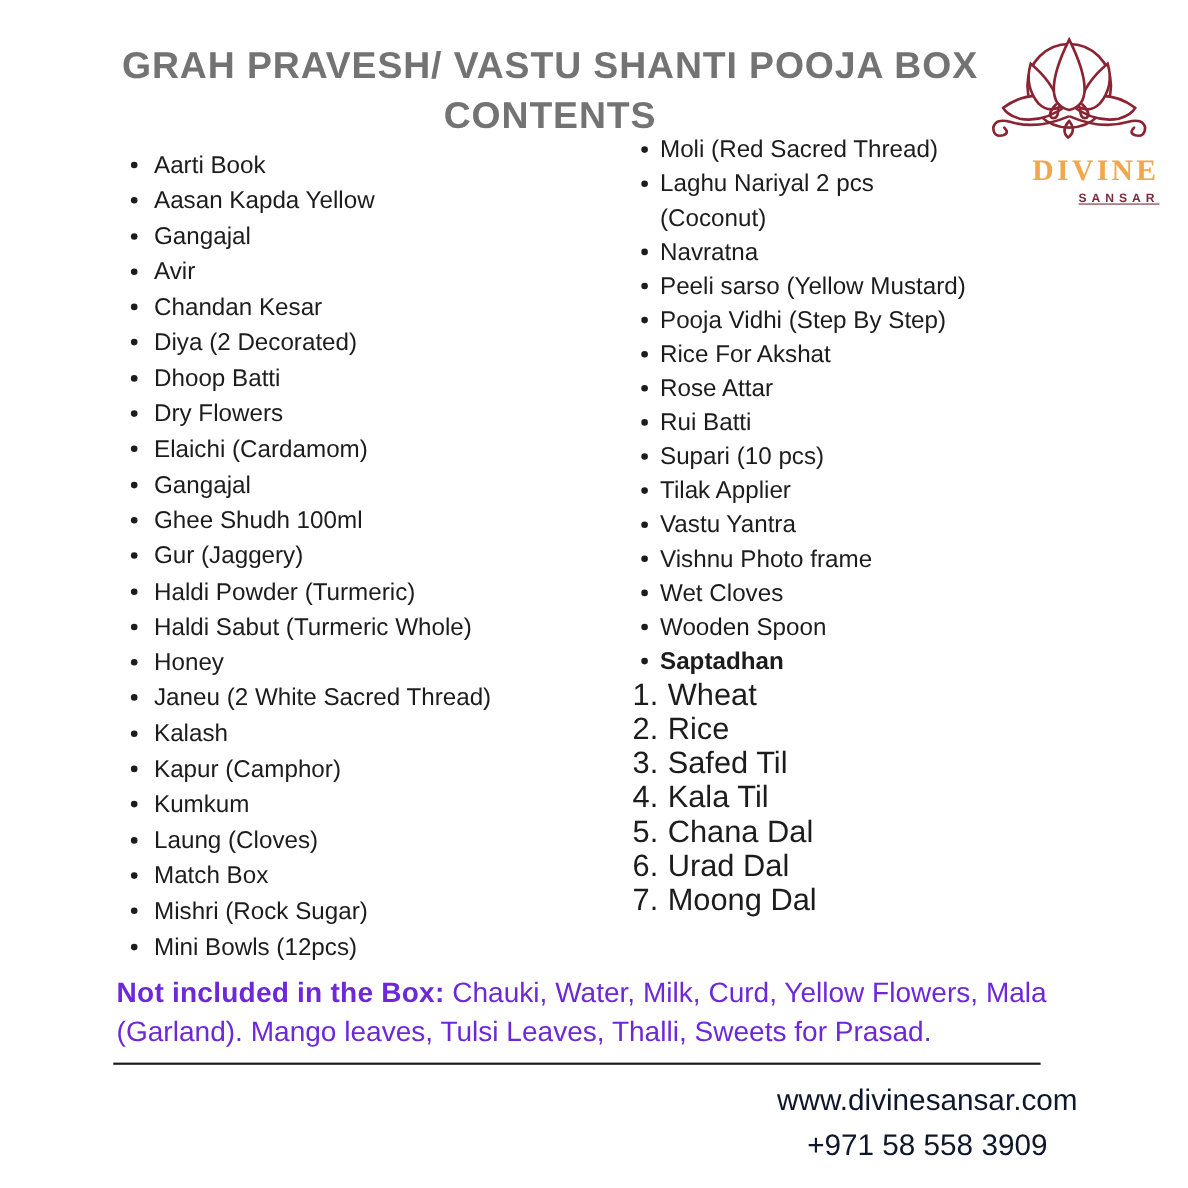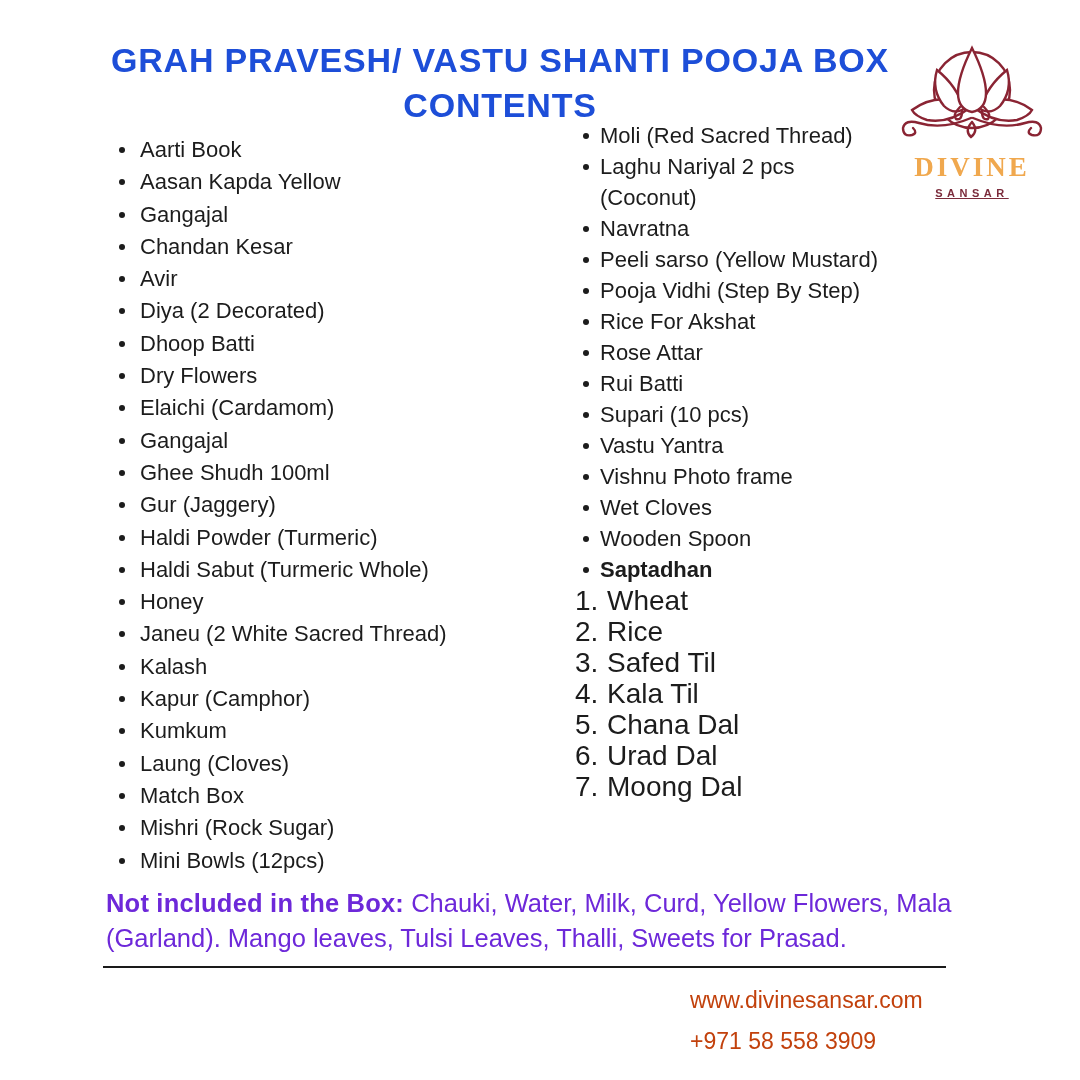"GRAH PRAVESH/ VASTU SHANTI POOJA" .title { color: #1d4ed8 -> #737373 }
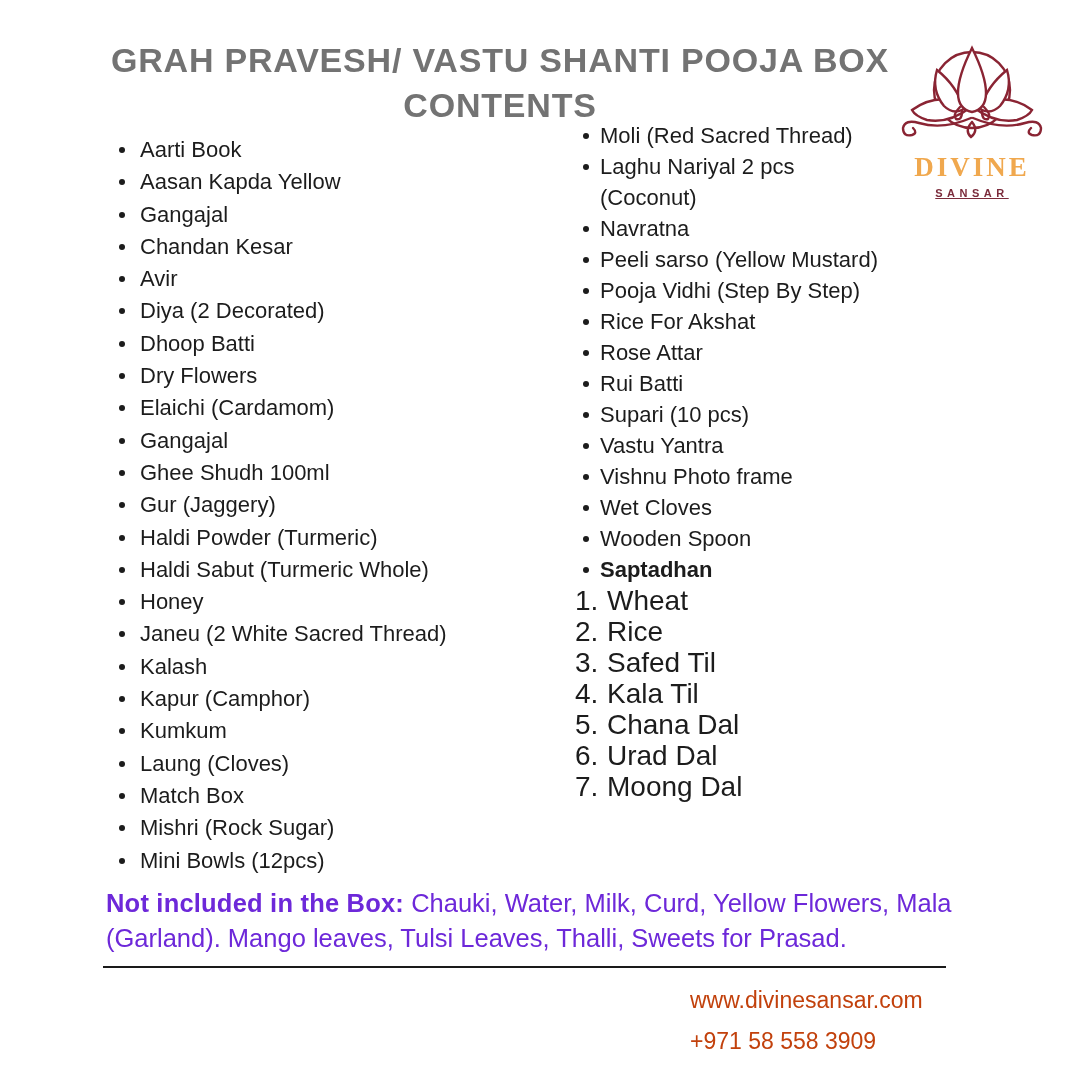"DIVINE" .logo { text-align: center -> right; top: 38px -> 26px }
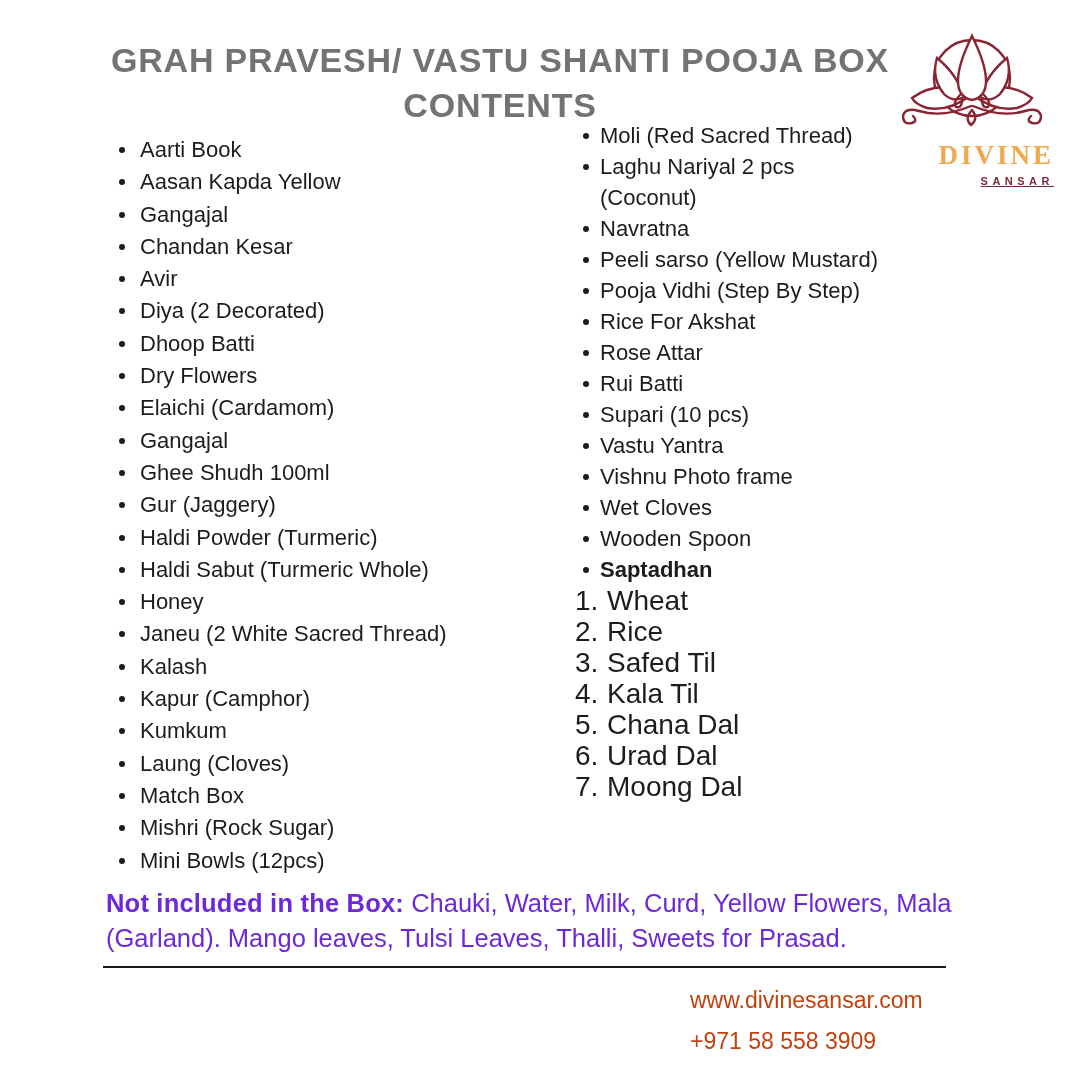"Chandan Kesar" li.bullet-item { order: before "Avir" -> after "Avir" }
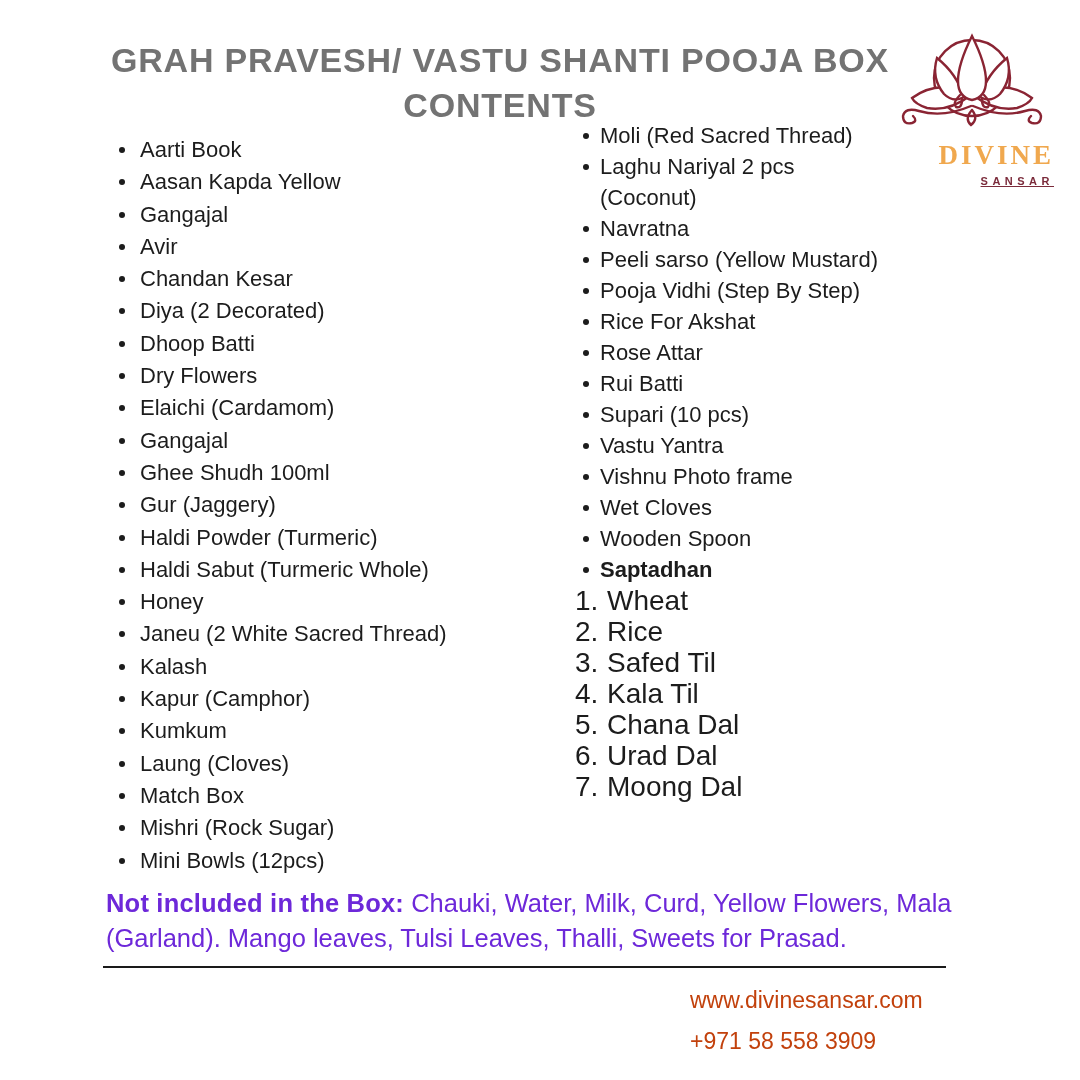"Tilak Applier" li.bullet-item { html: none -> <li>Tilak Applier</li> }
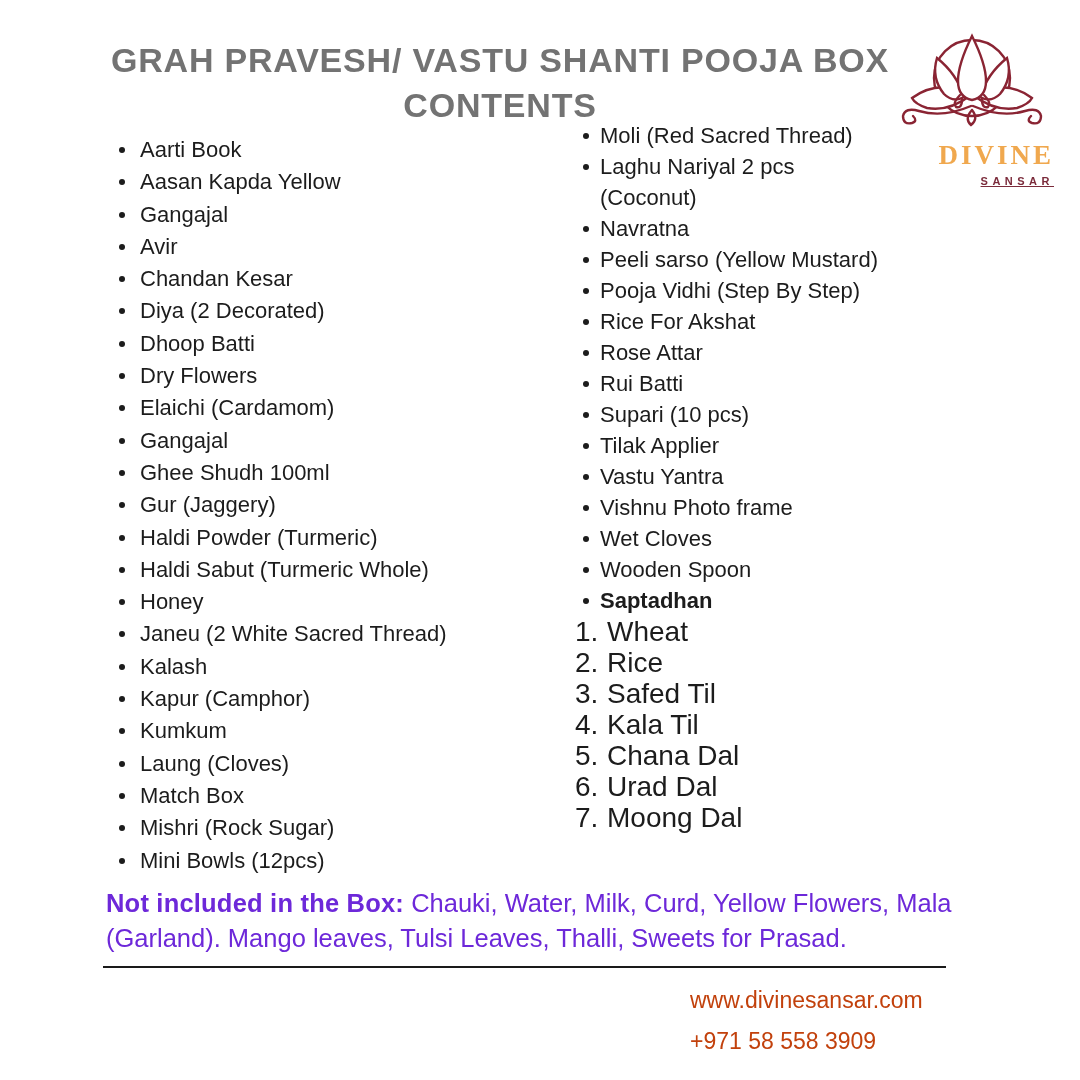"www.divinesansar.com" .contact { color: #c2410c -> #0f172a; font-size: 23px -> 27px; text-align: none -> center }
